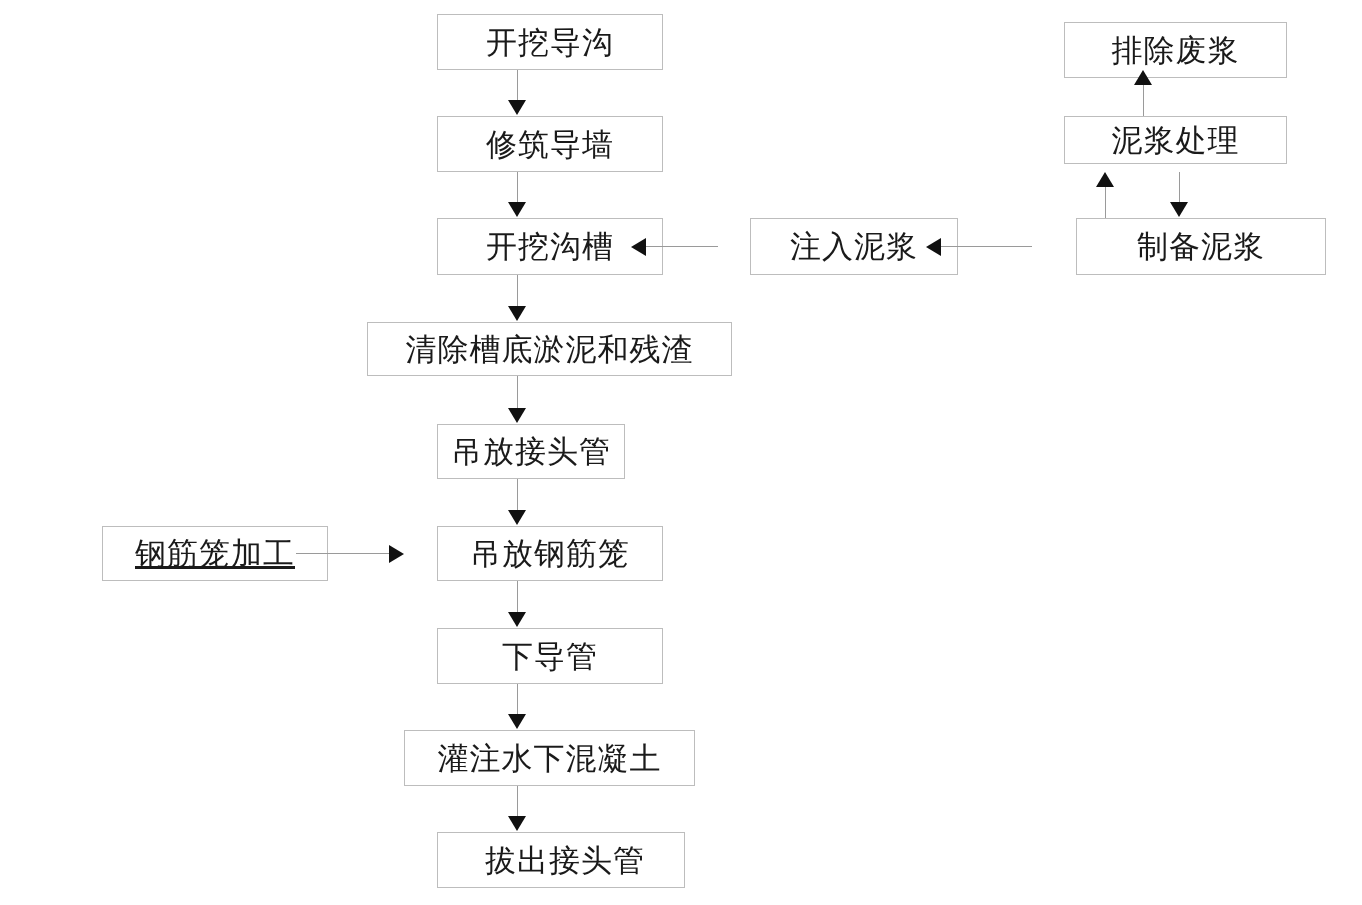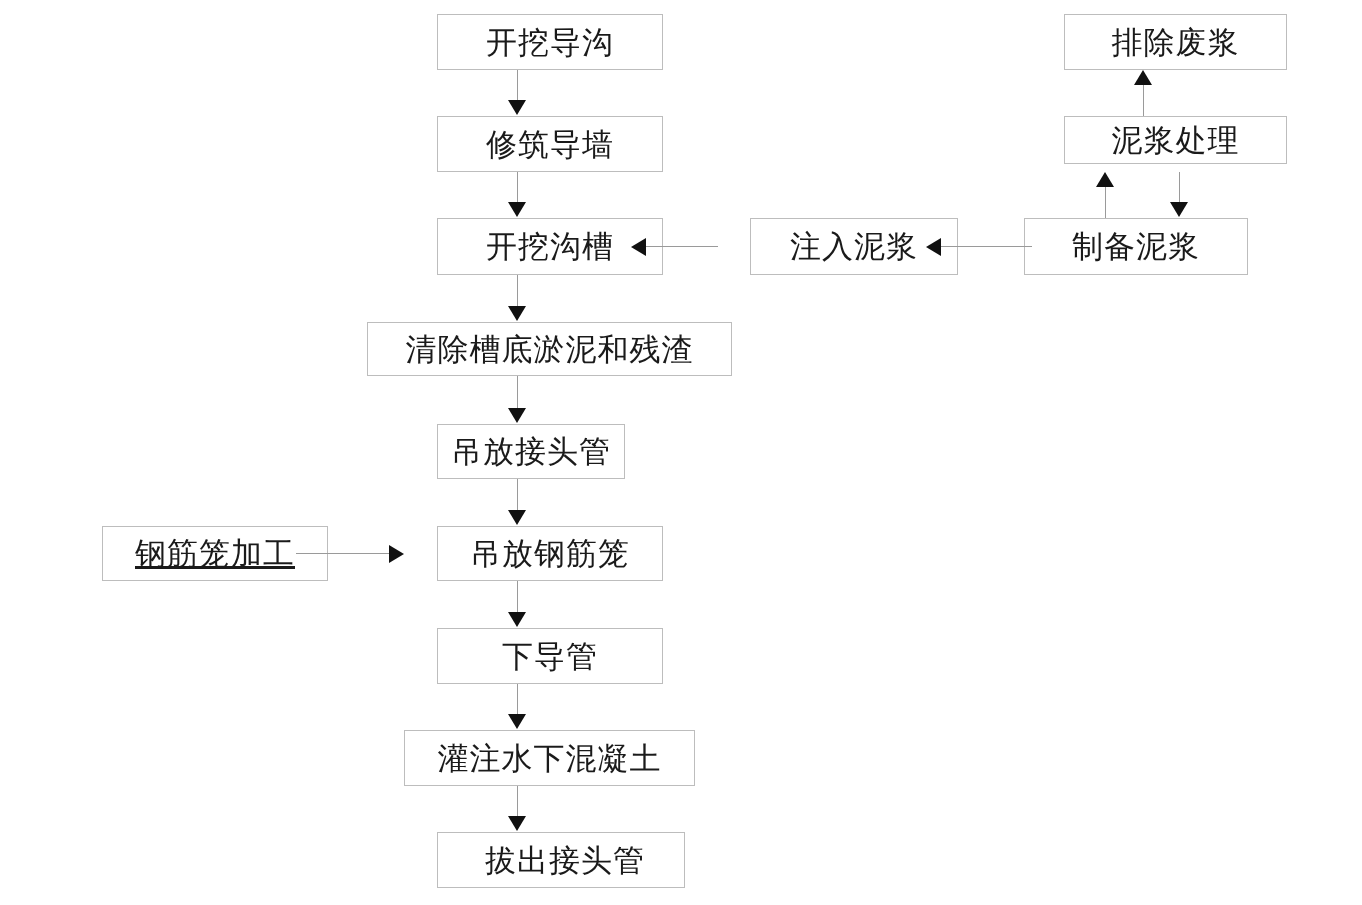"排除废浆" div.node { top: 14px -> 22px }
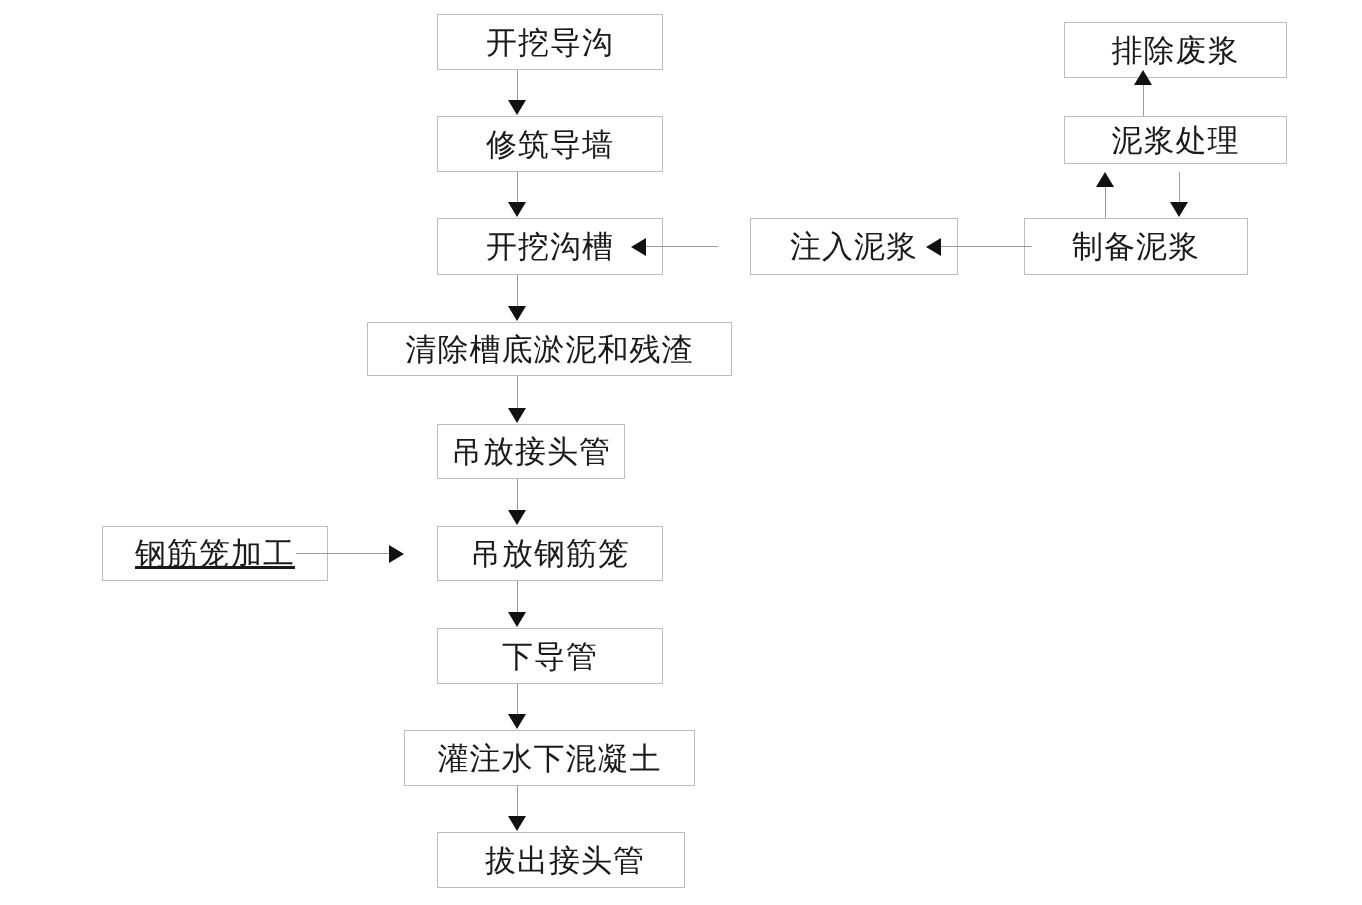"制备泥浆" div.node { left: 992px -> 1044px; width: 224px -> 250px }
